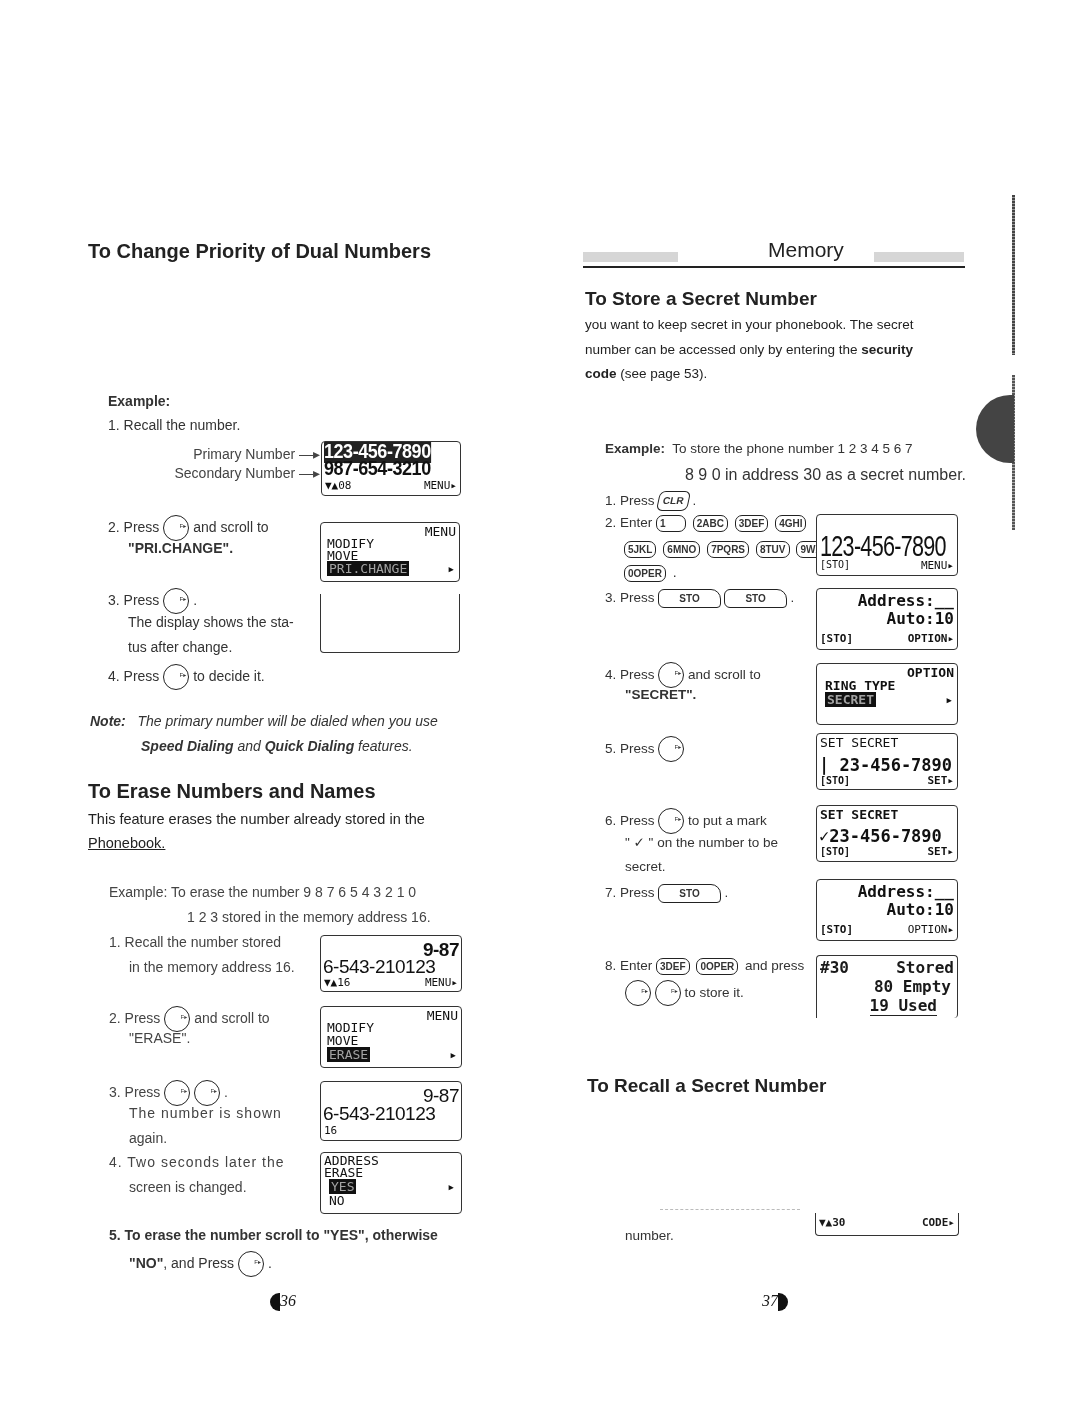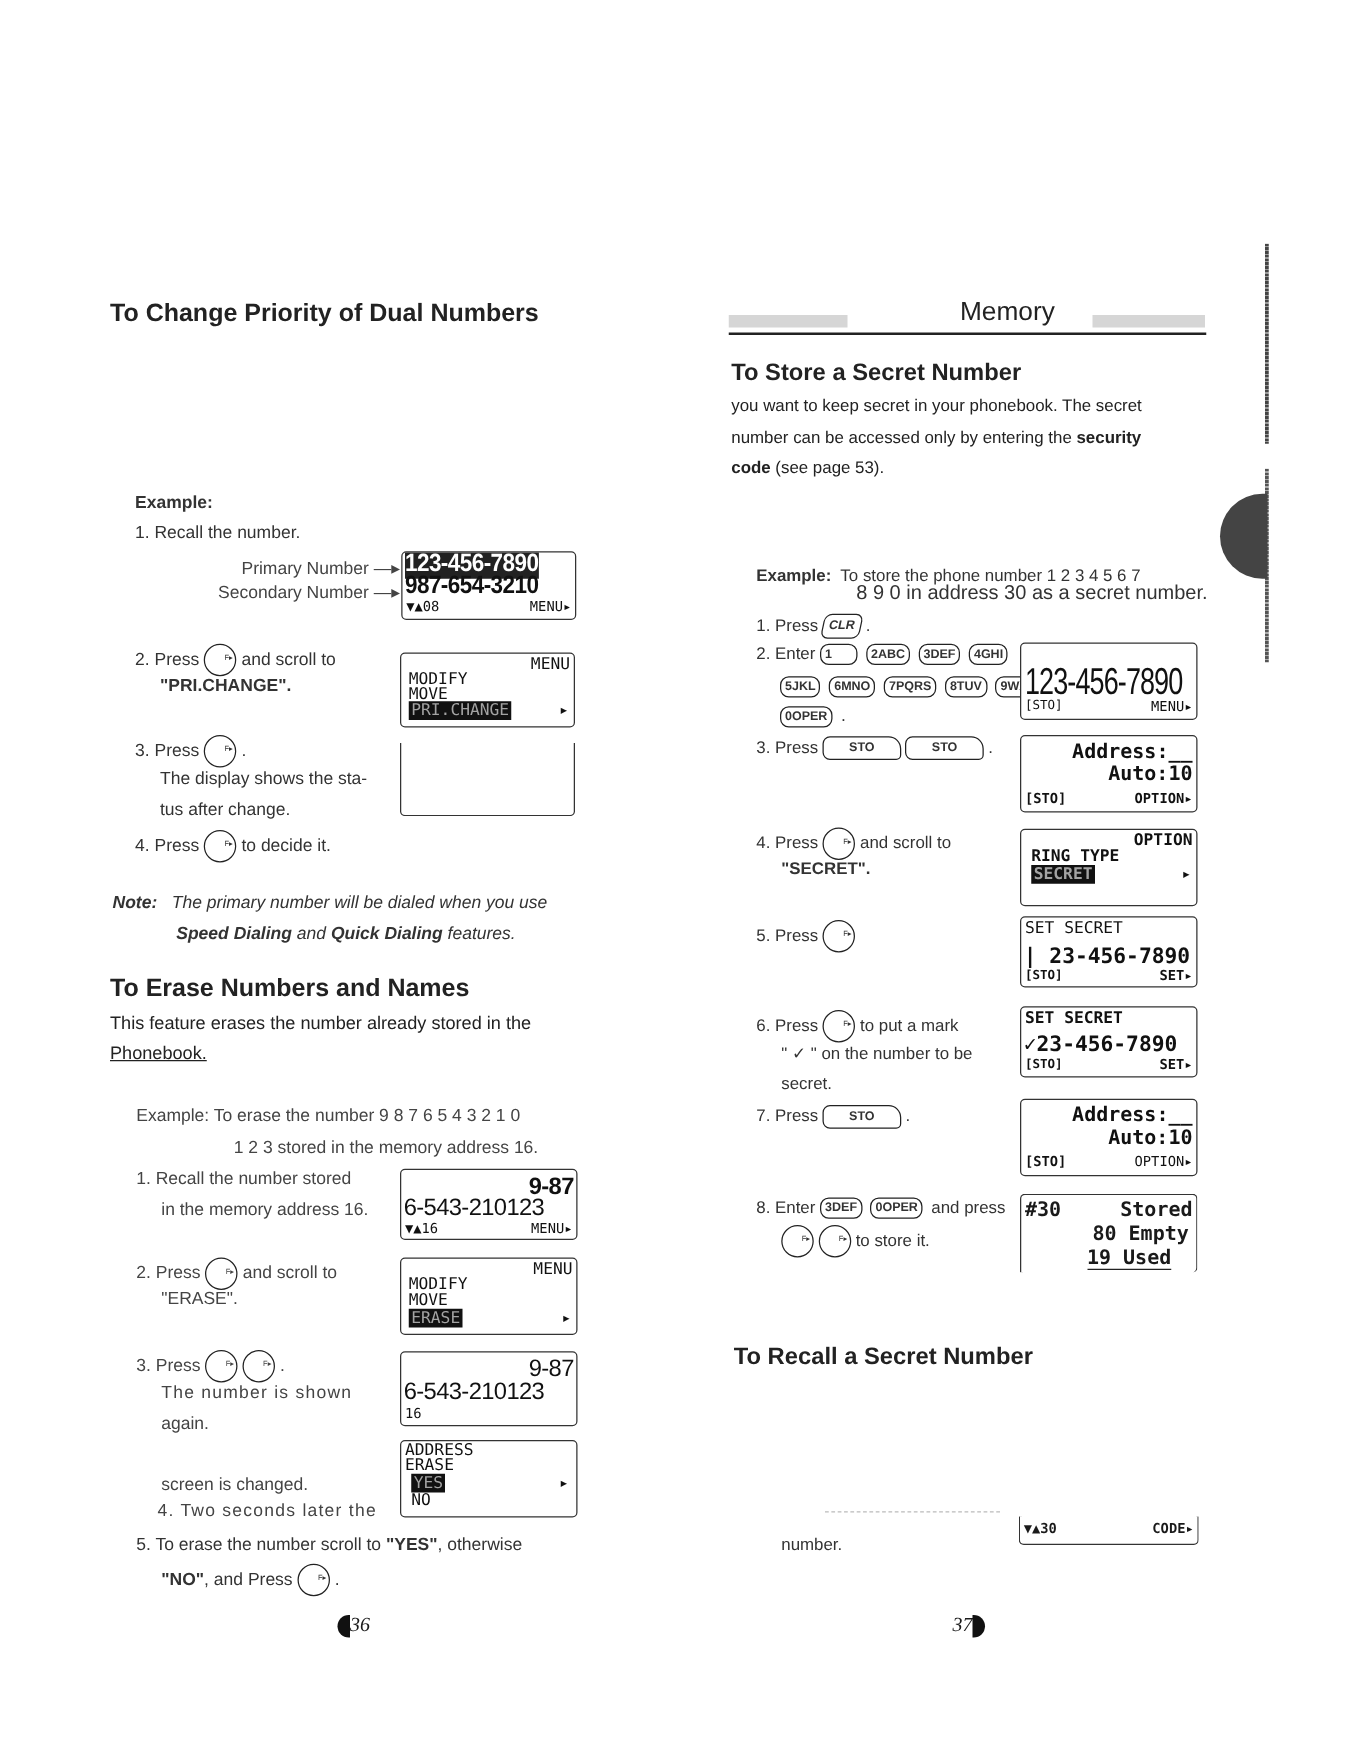"Example: To store the phone" div.abs { margin-top: 12px -> none }
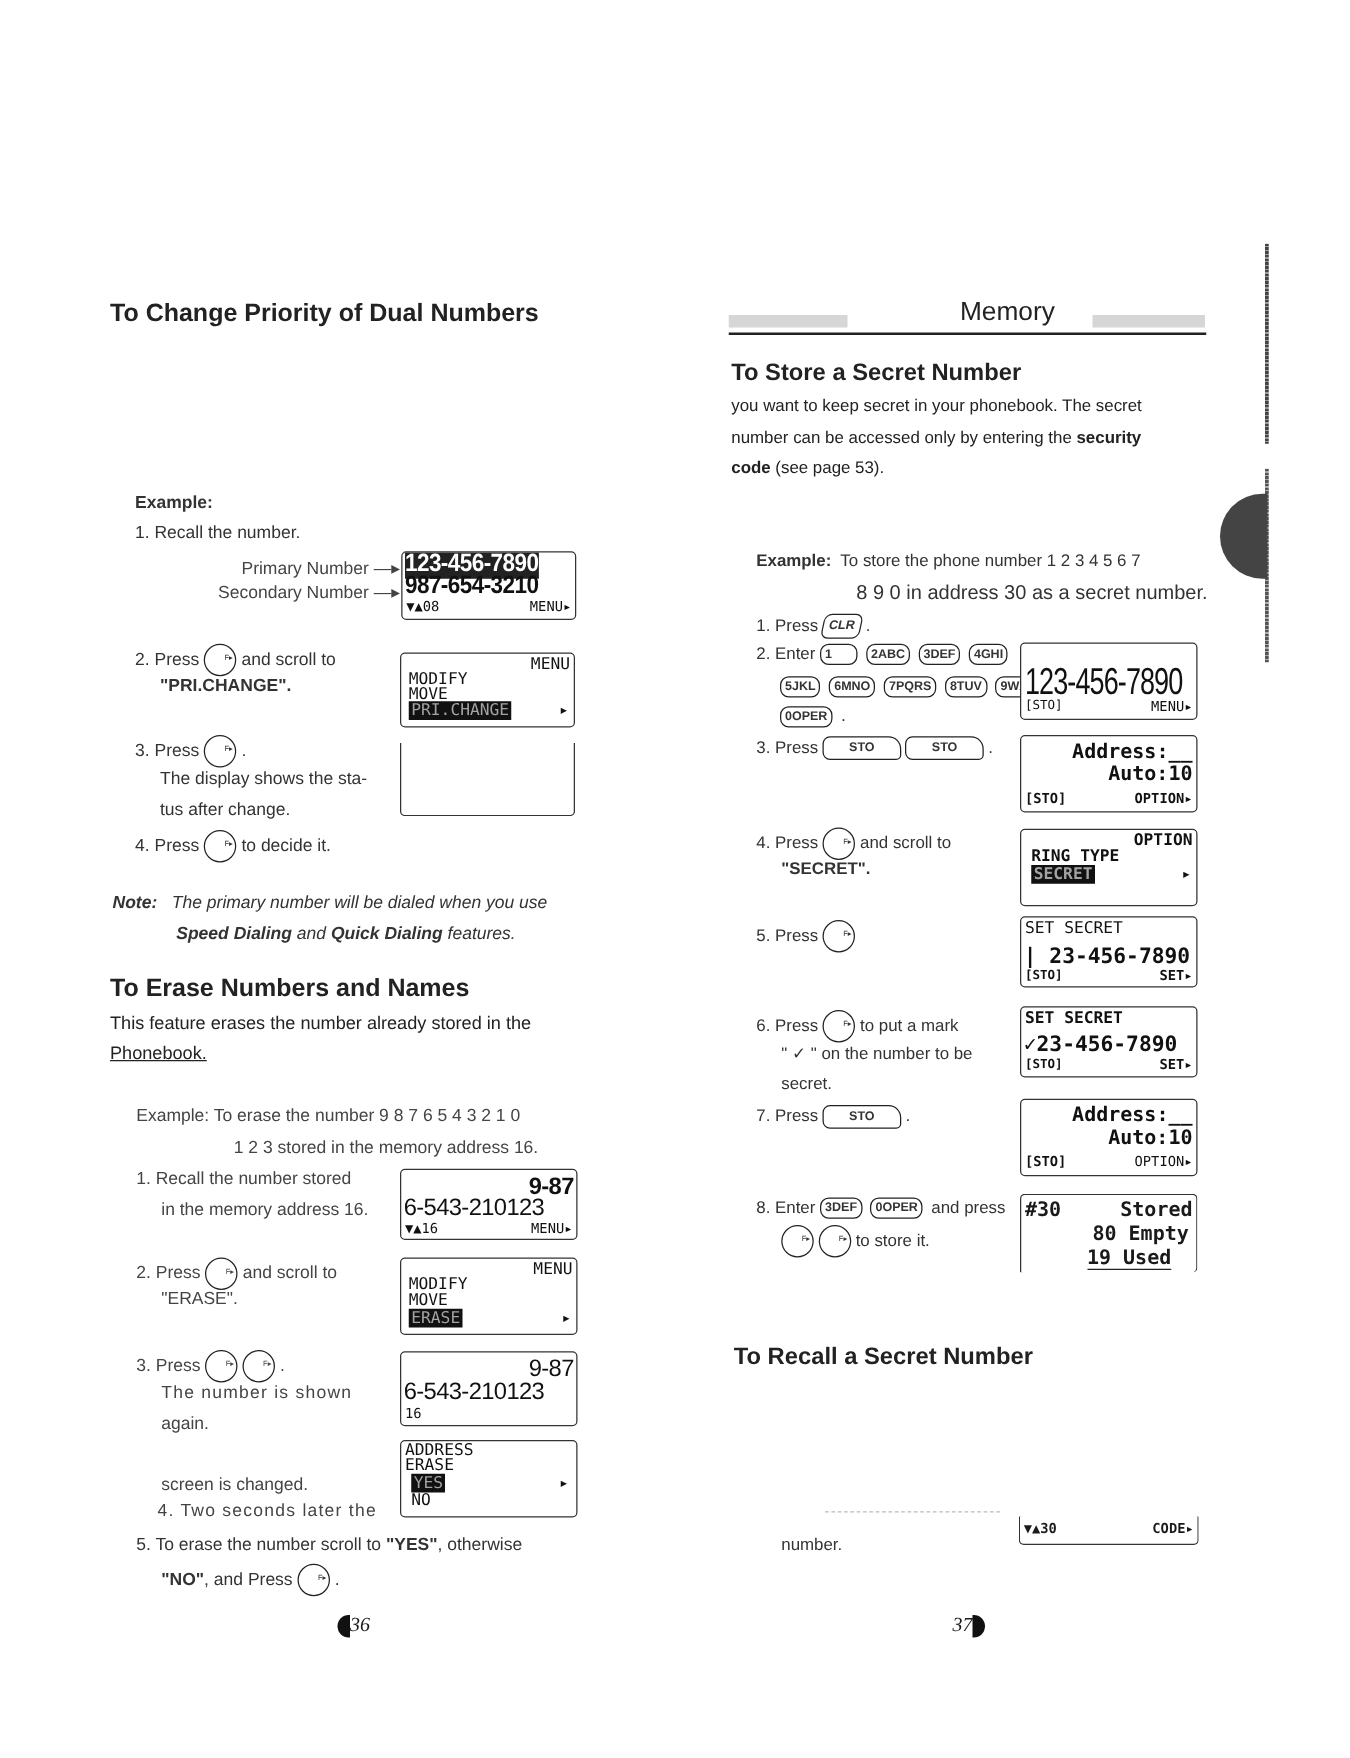"4. Two seconds later the" div.abs { left: 126px -> 109px; margin-top: 46px -> none }
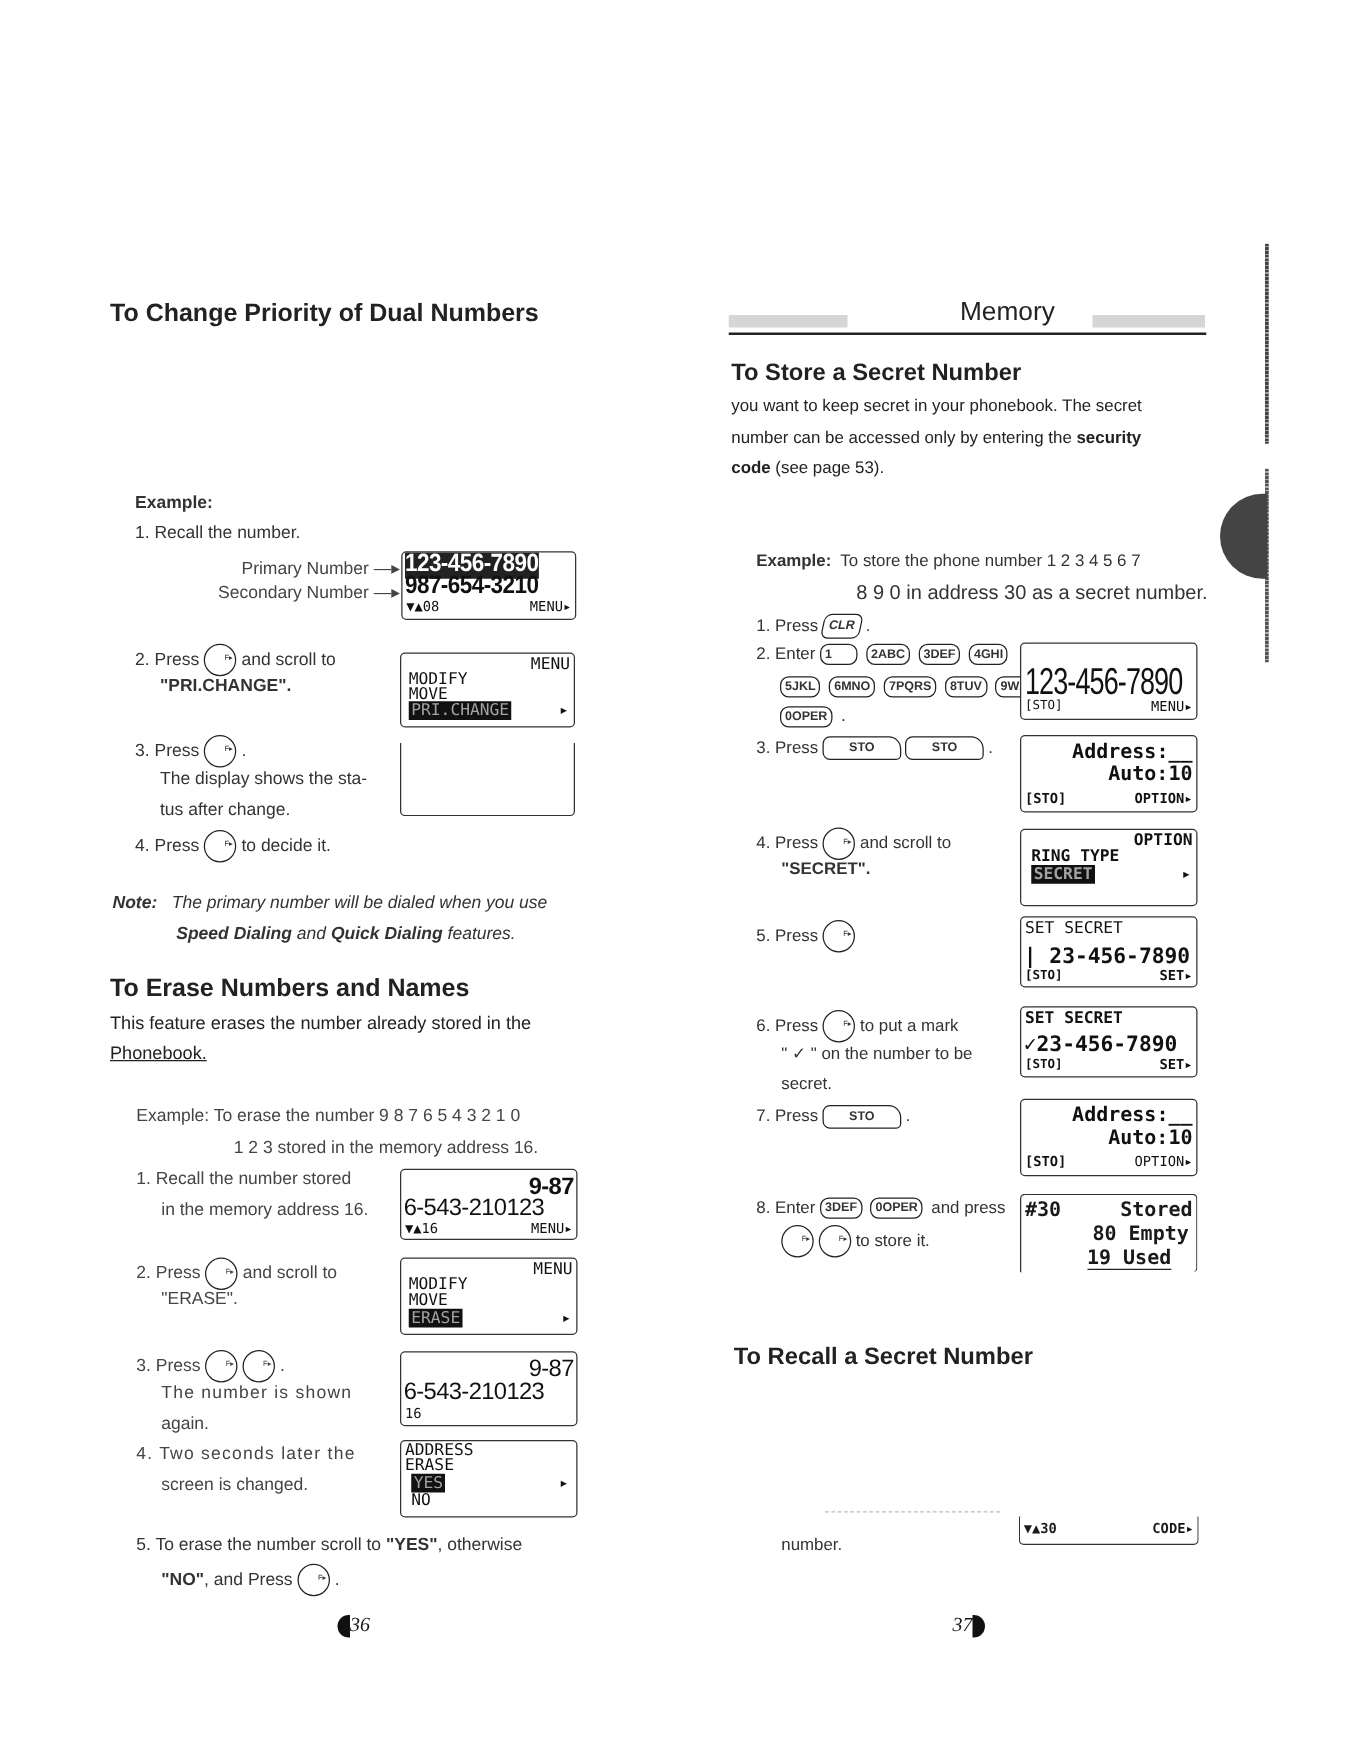"5. To erase the number" div.abs { font-weight: none -> bold }
